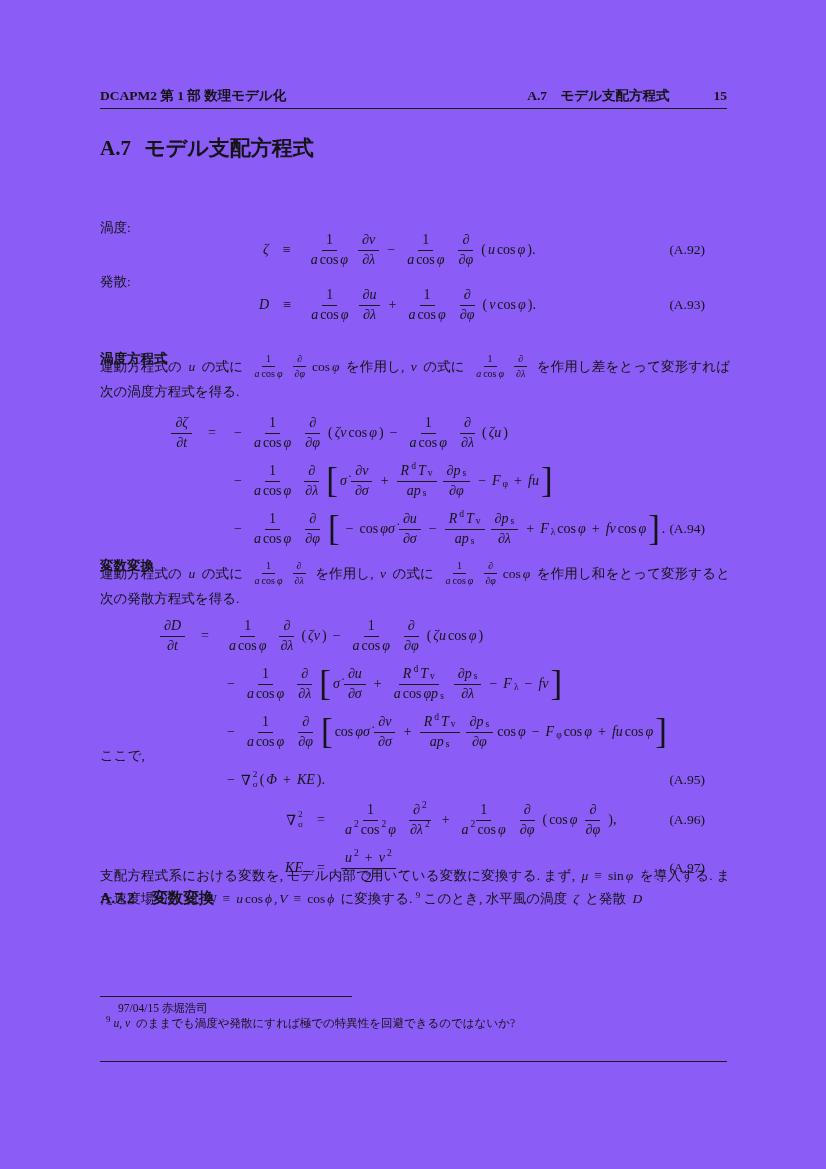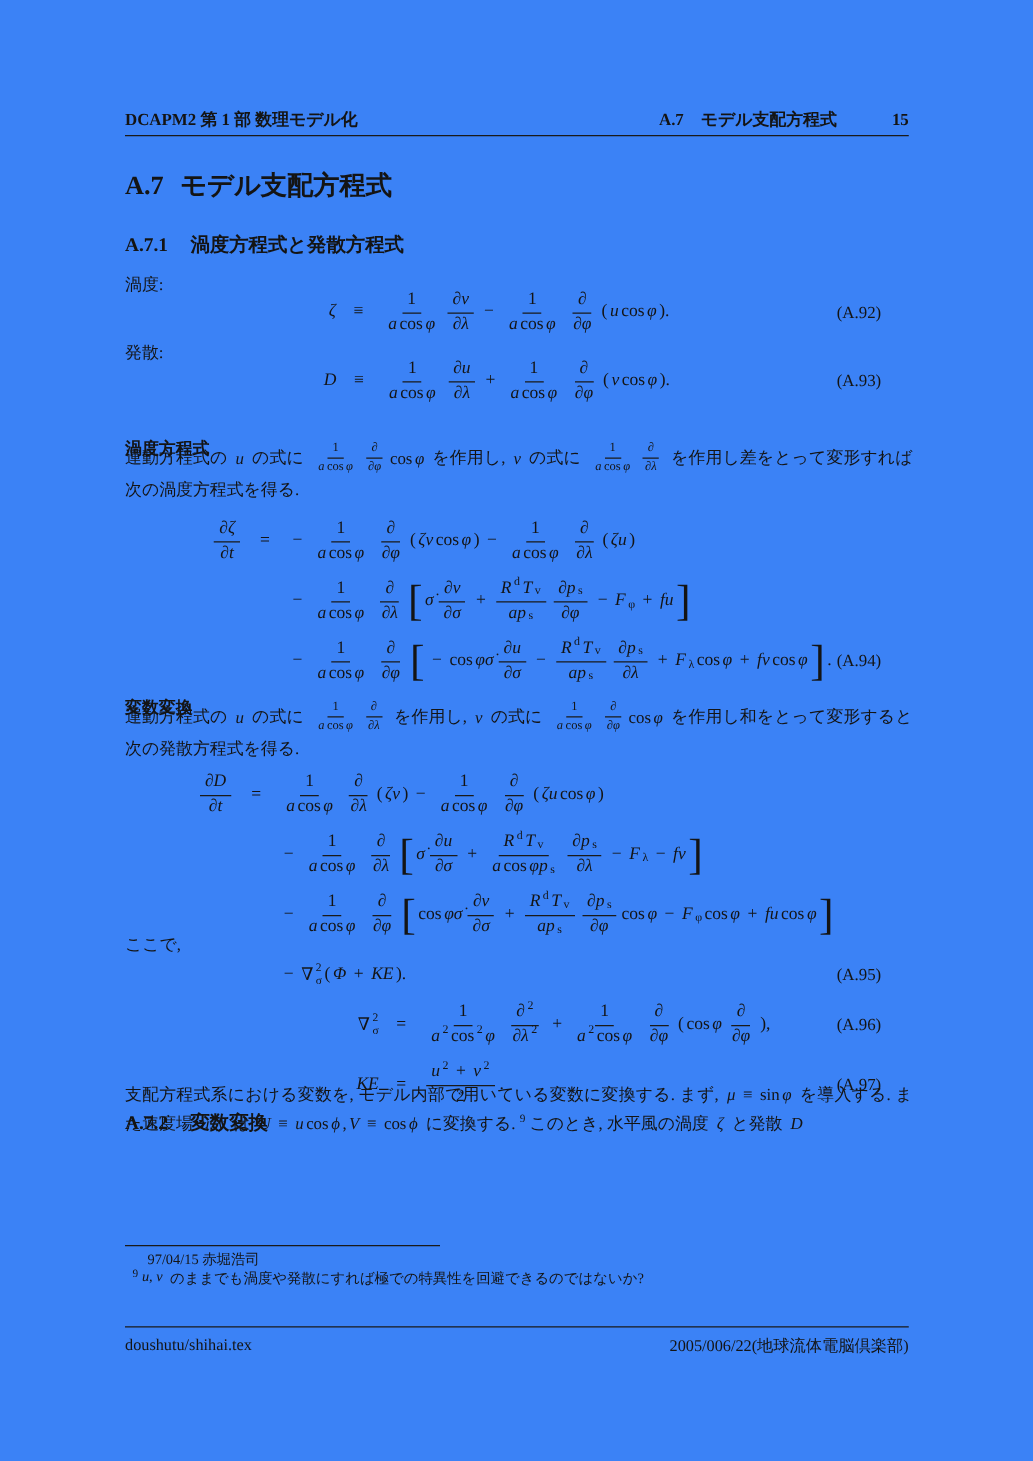"DCAPM2 第 1 部 数理モデル化" .page { background: #3b82f6 -> #8b5cf6 }
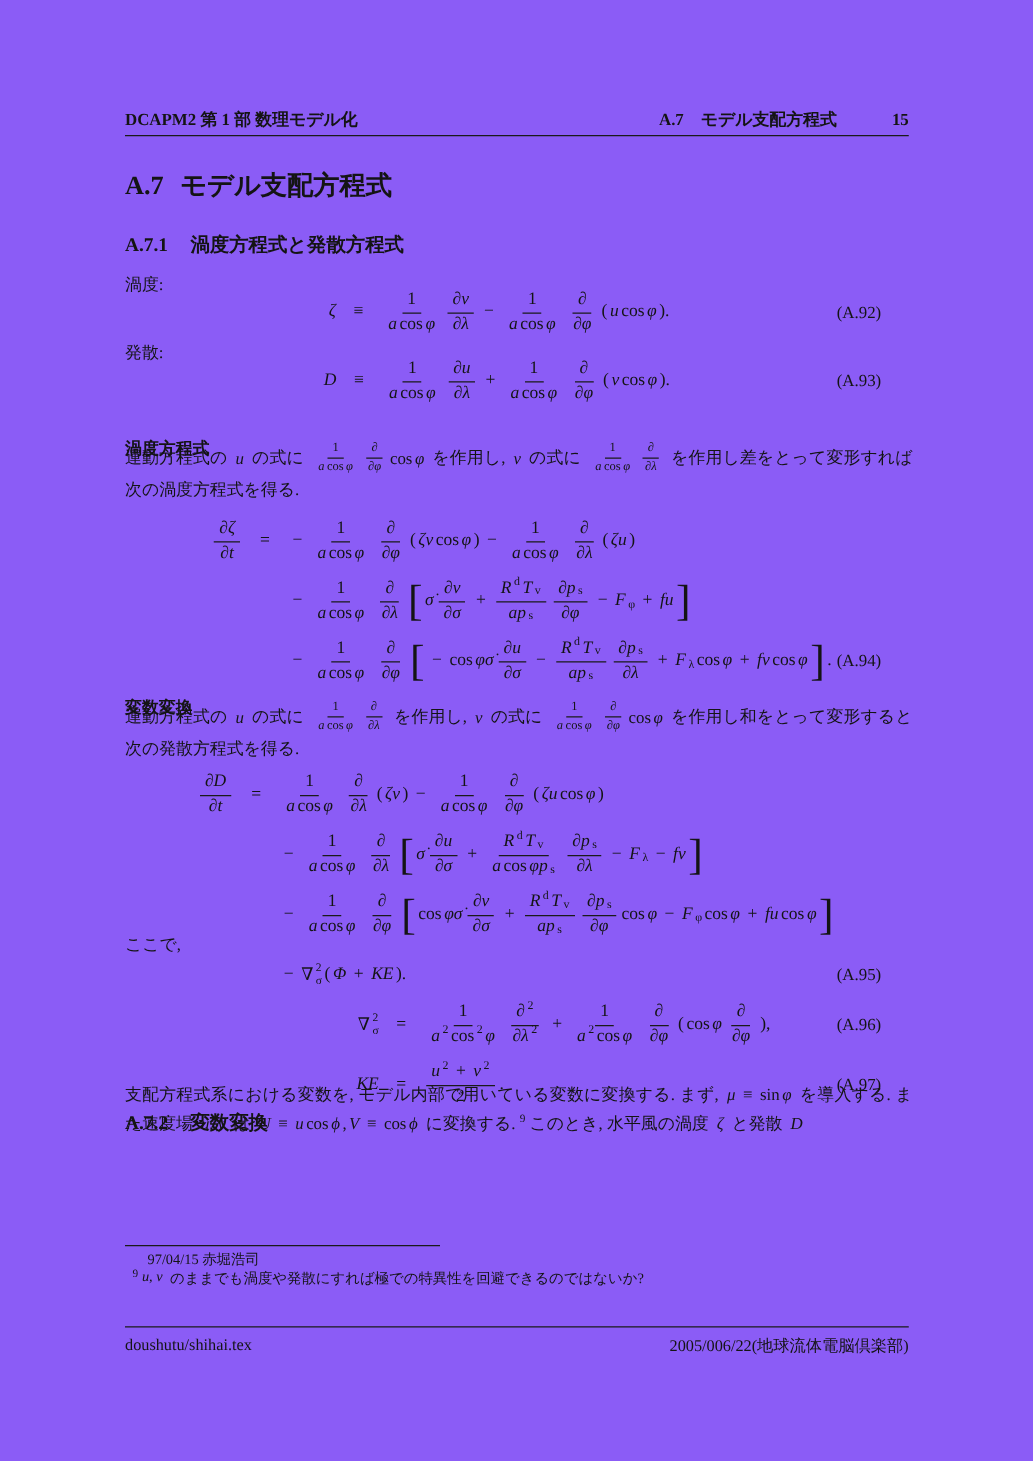"A.7.1 渦度方程式と発散方程式" h2.subsection-title { html: <h2> <span>A.7.1</span> <span>渦度方程式と発散方程式</span> </h2> -> none }
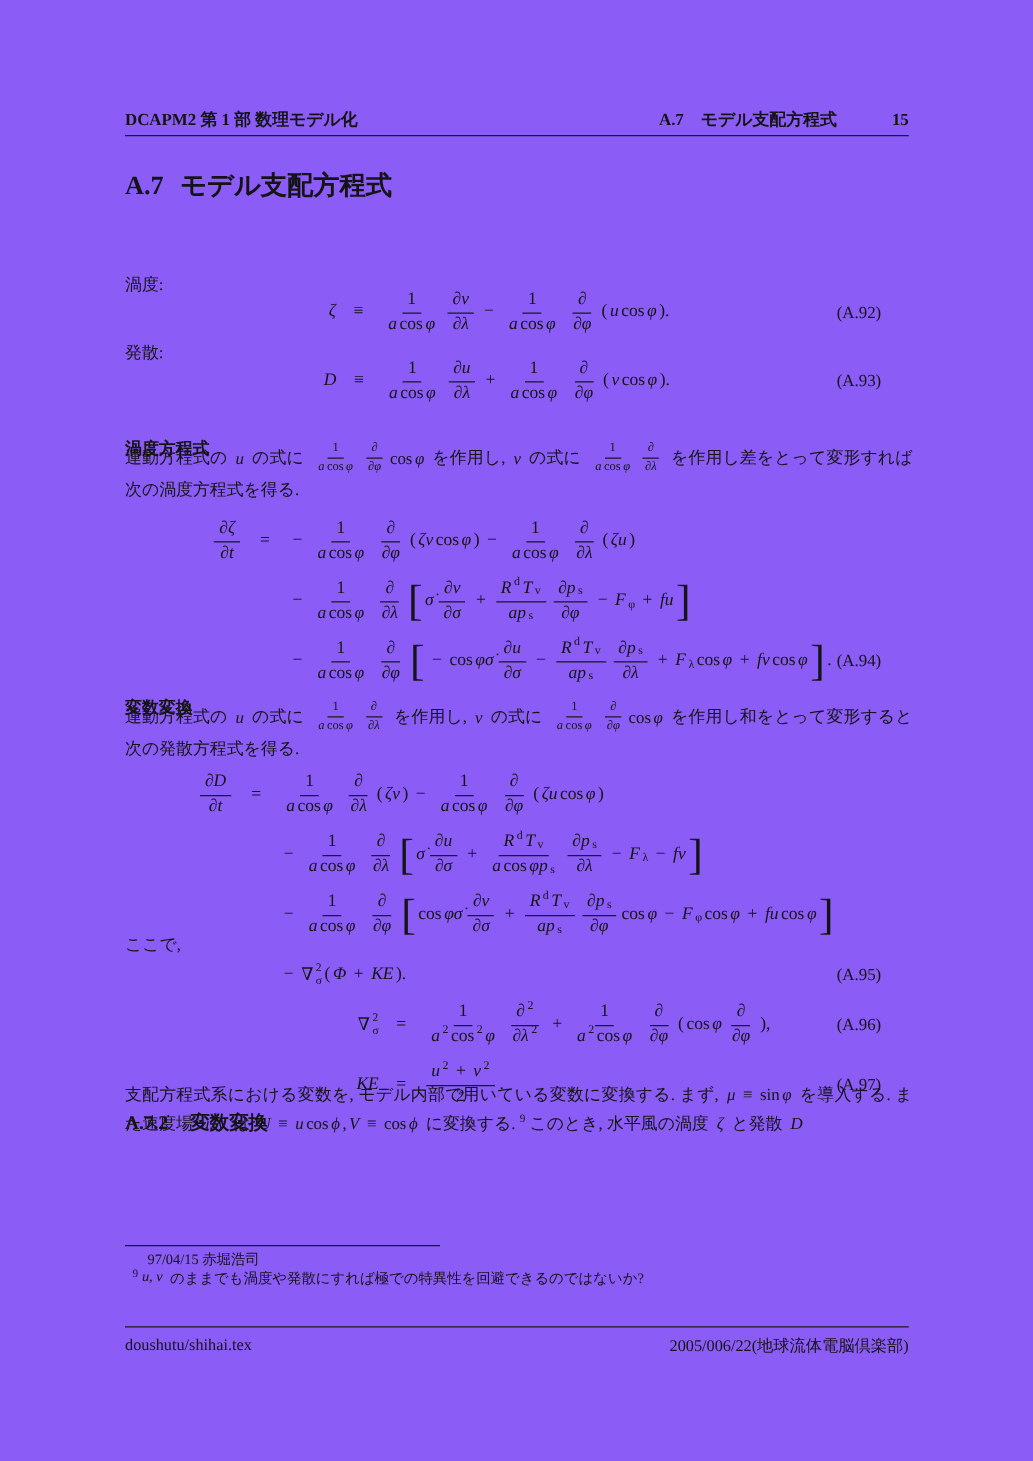"doushutu/shihai.tex" div.footer { html: <div> <span>doushutu/shihai.tex</span> <span>2005/006/22(地球流体電脳倶楽部)</span> </div> -> none }
